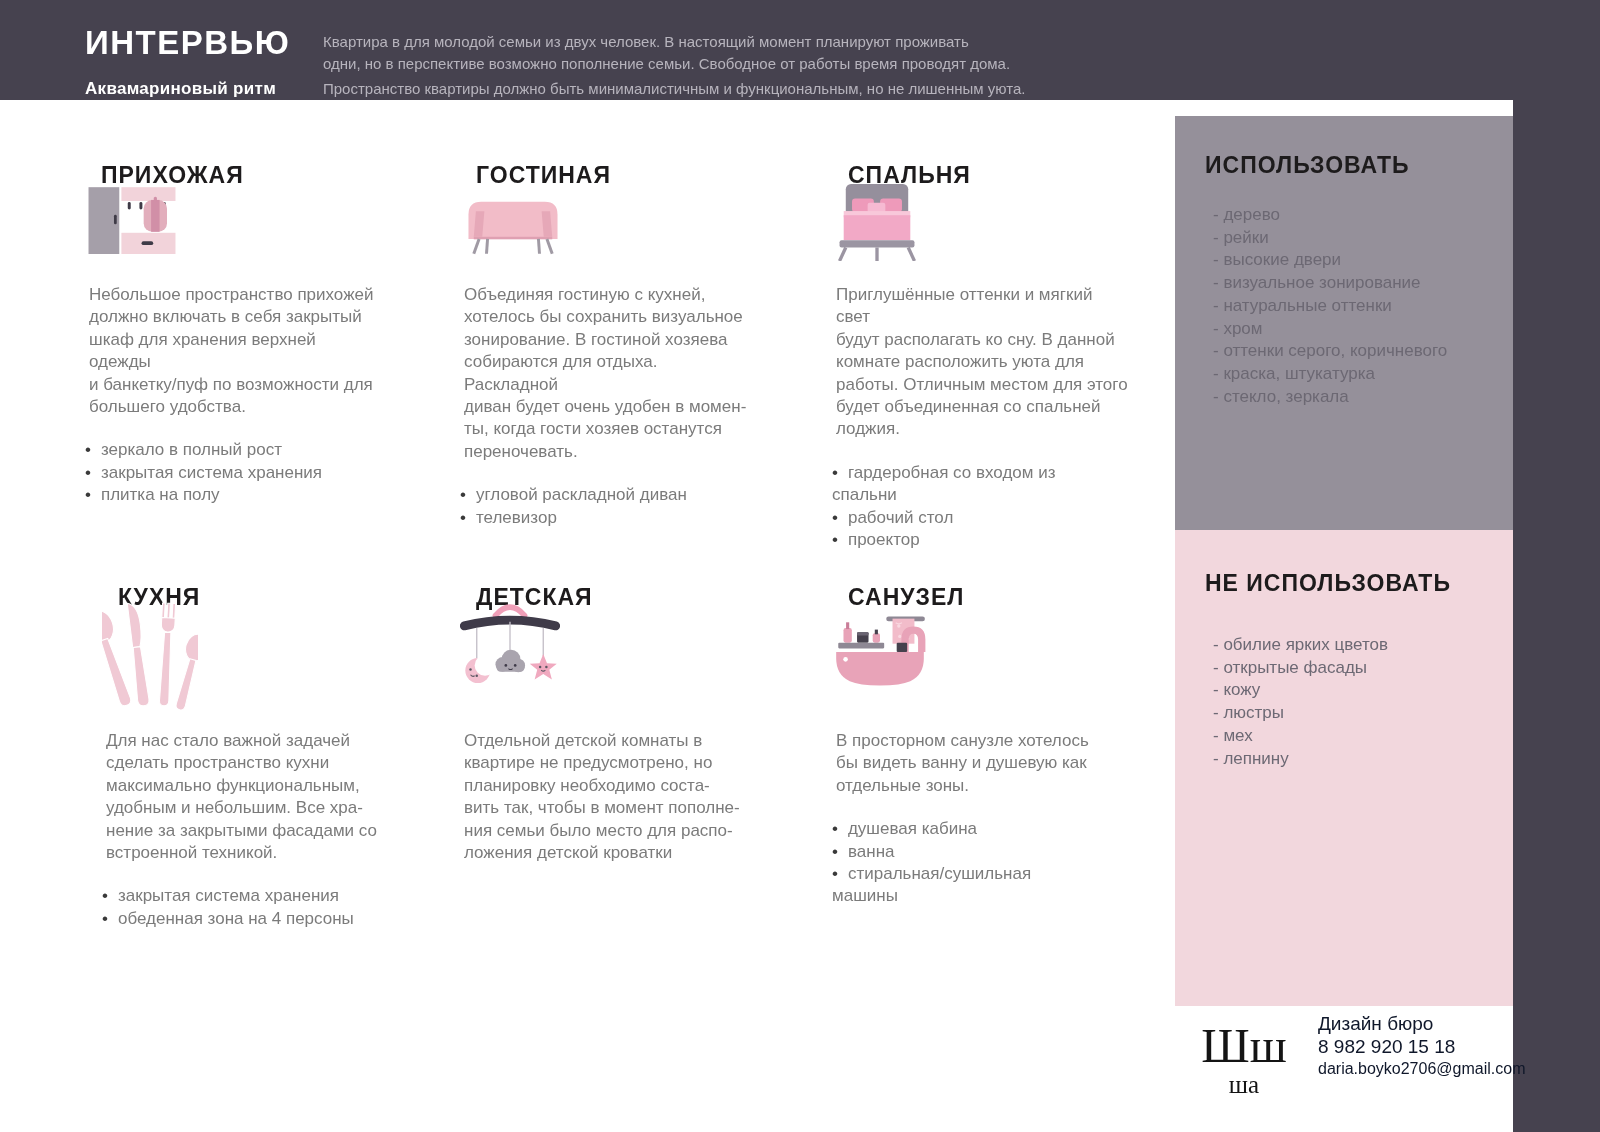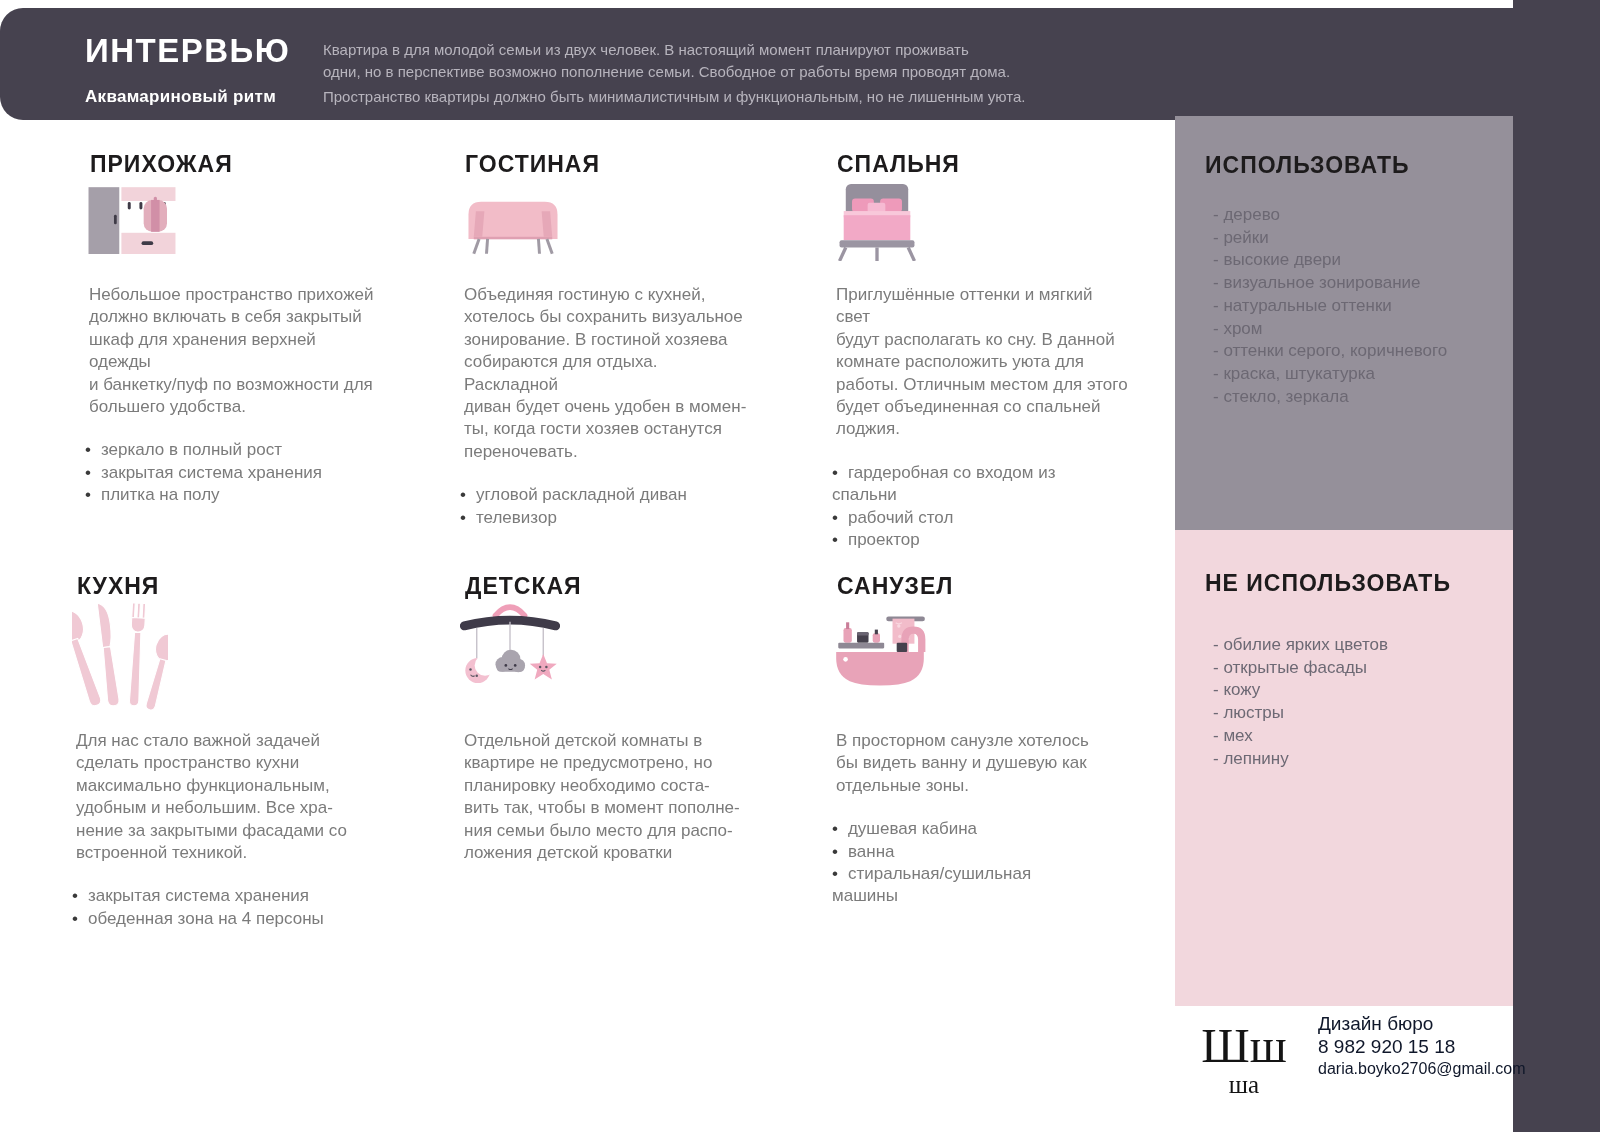"ИНТЕРВЬЮ" .header { border-radius: 23px -> none; height: 112px -> 100px; top: 8px -> 0 }
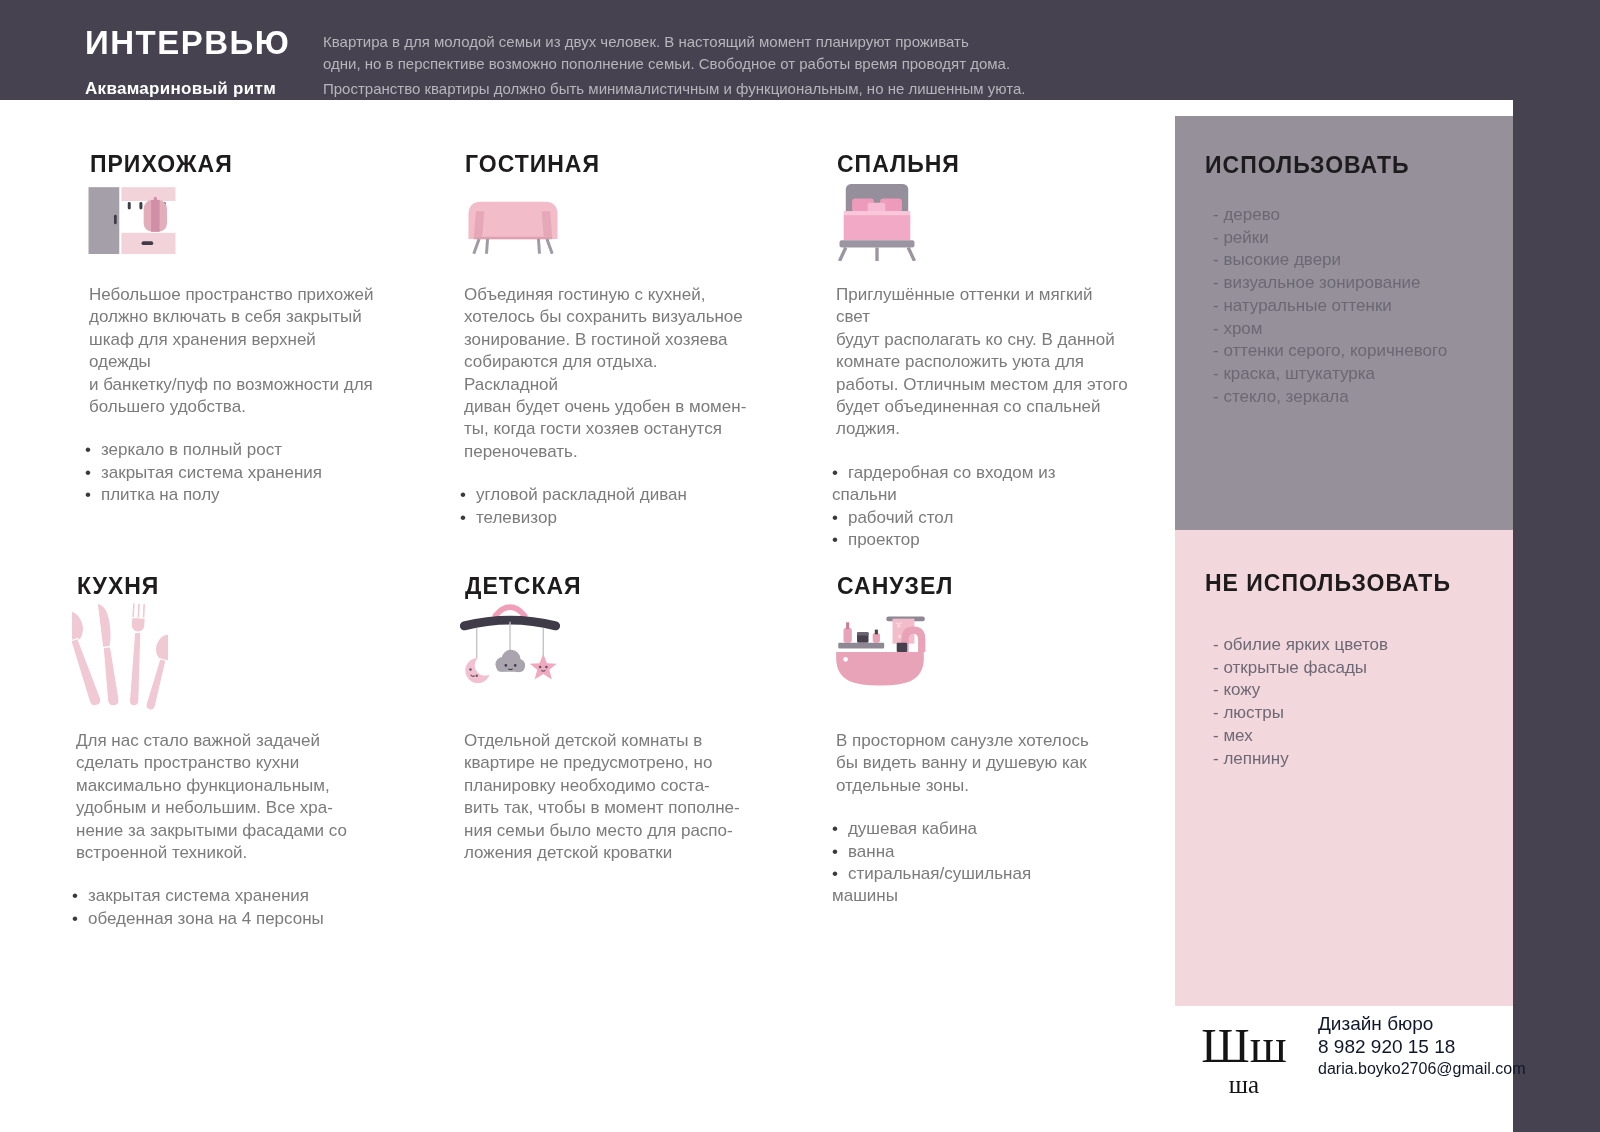"ПРИХОЖАЯ" .cell h2 { margin: 5px -> 16px }
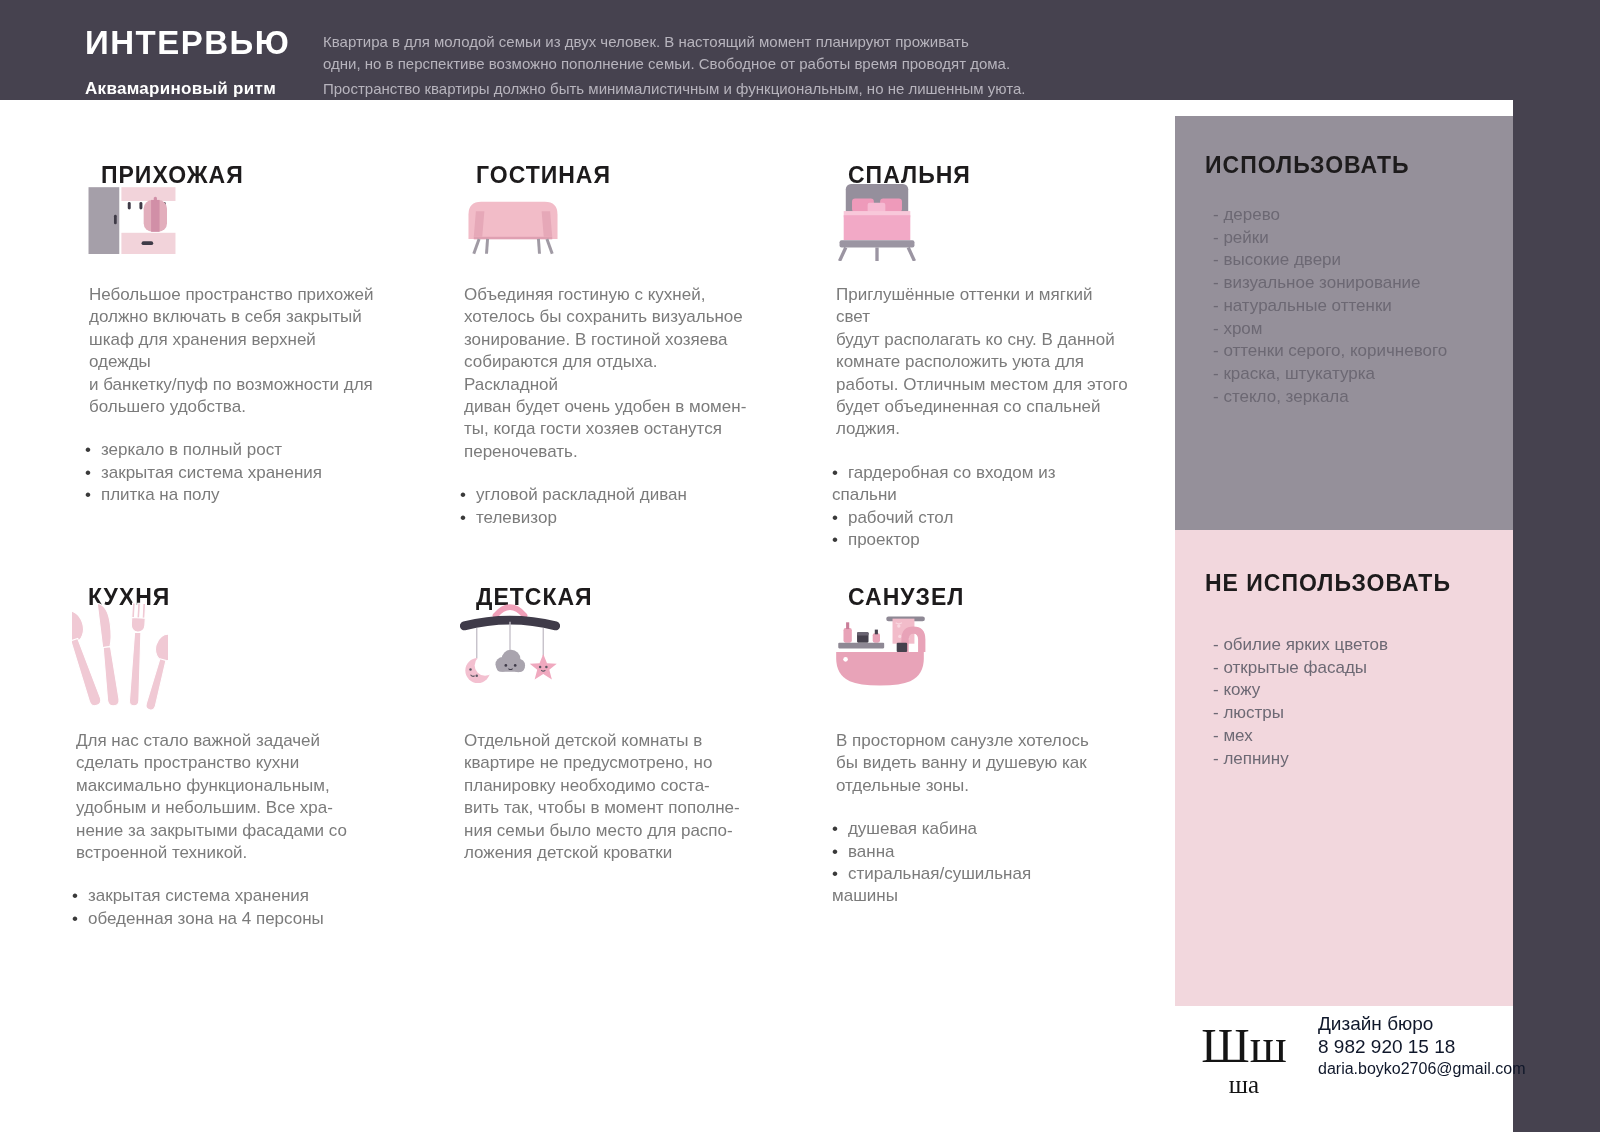"КУХНЯ" #cell-kitchen { left: 72px -> 102px }
